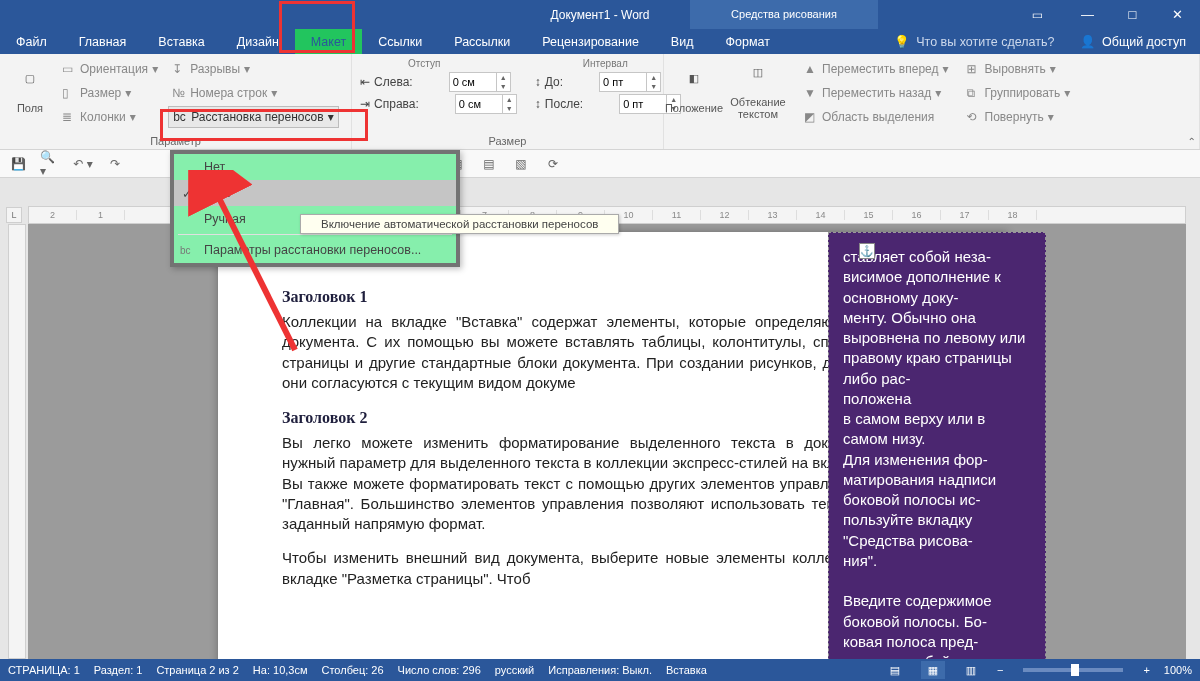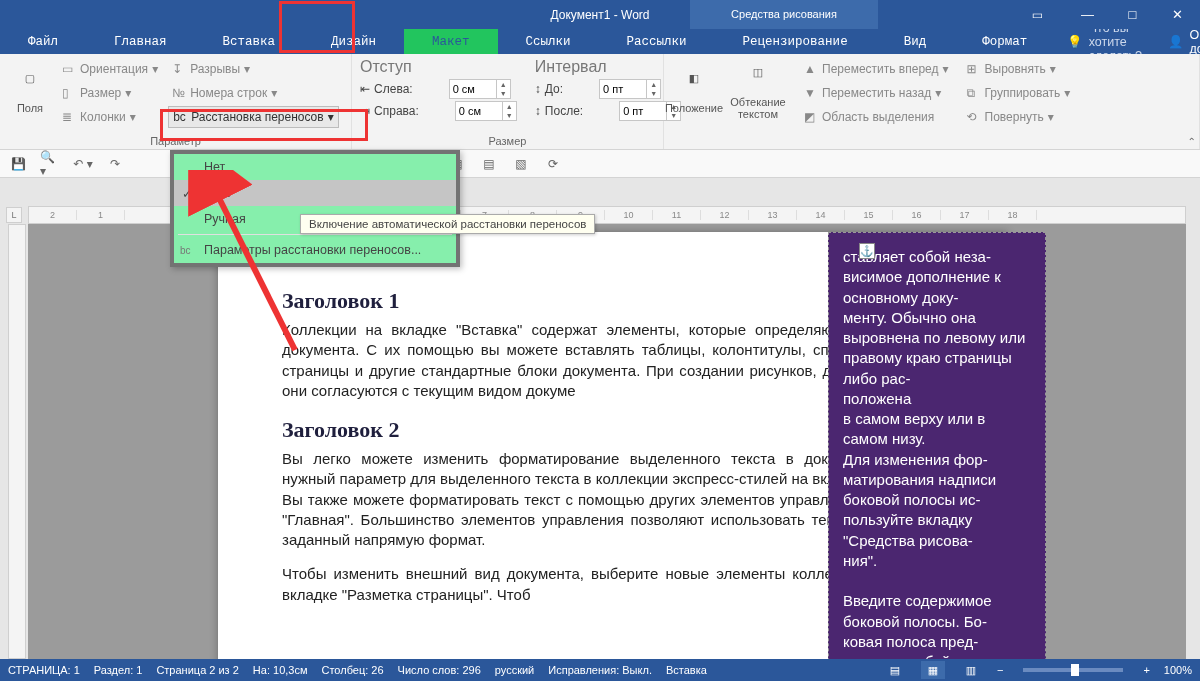"Файл" .tabrow .tab { font-family: Liberation Mono, monospace -> none; padding: 0 28px -> 0 16px }
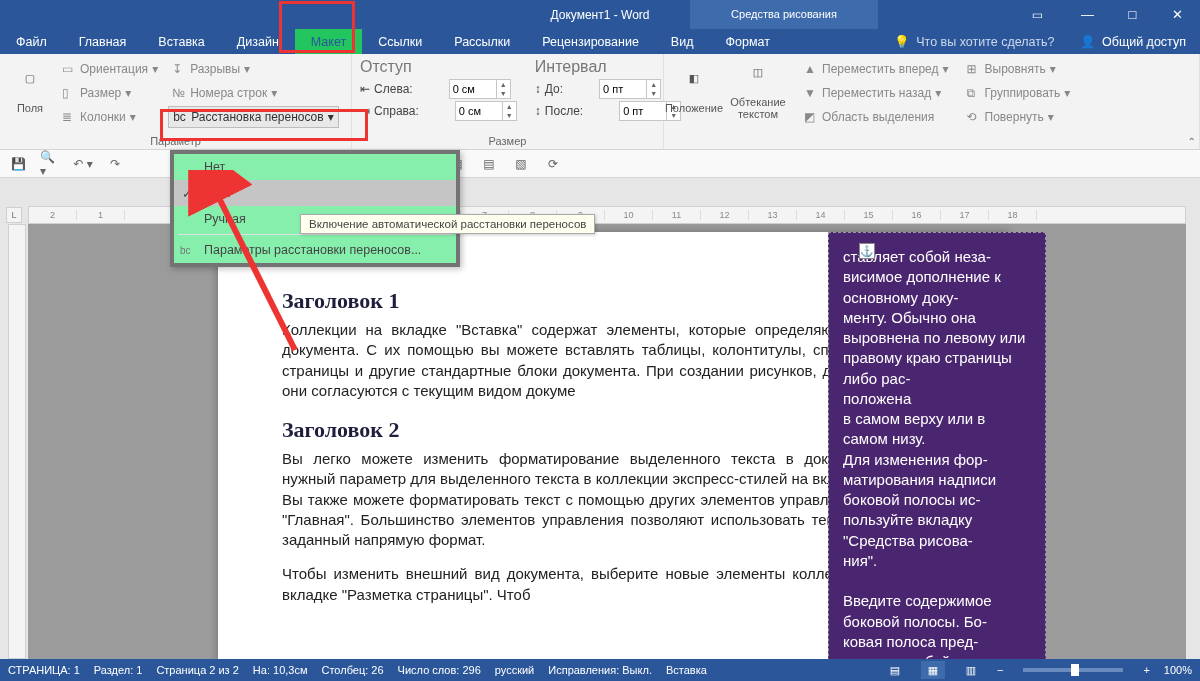"Отступ" .group-title { font-size: 16px -> 10px; margin-left: none -> 48px }
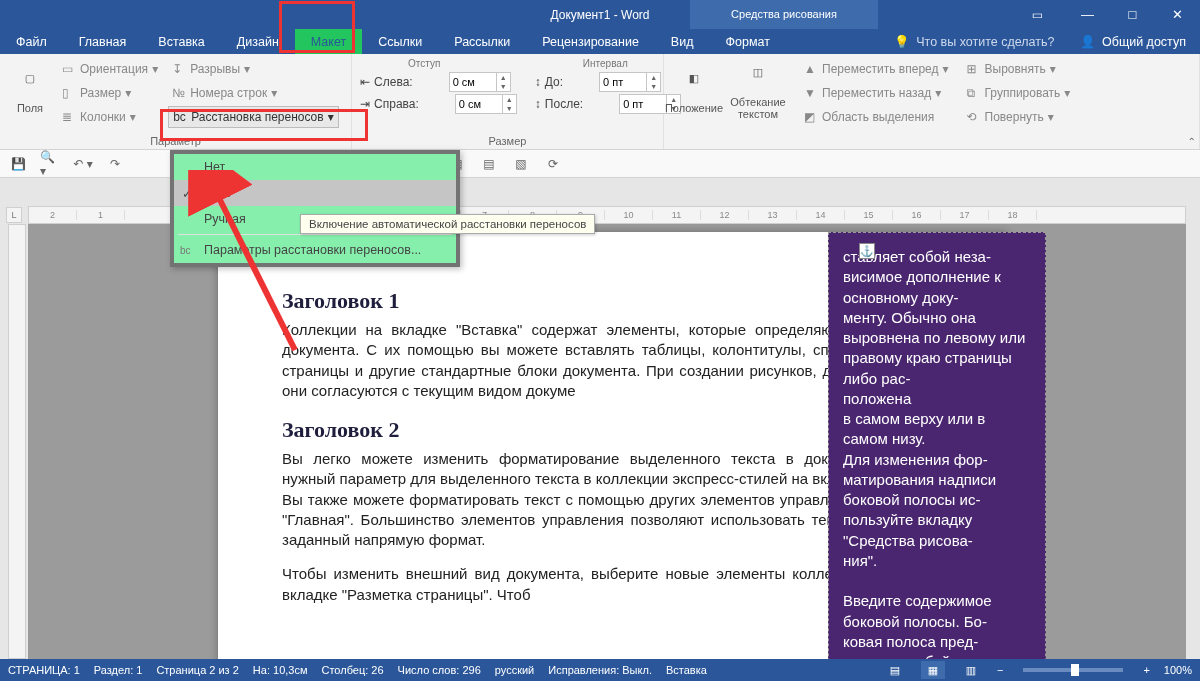"Включение автоматической расстановки" .tooltip { padding: 3px 8px -> 3px 20px }
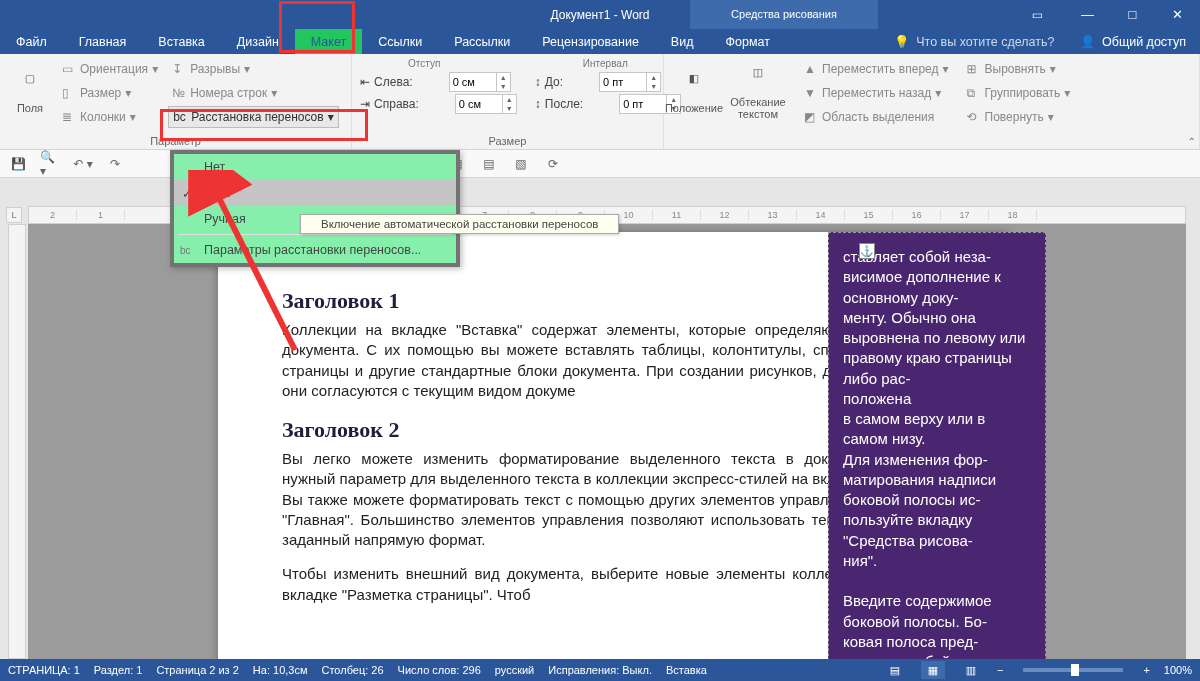"Заголовок 1" .page h2 { font-size: 22px -> 16px }
